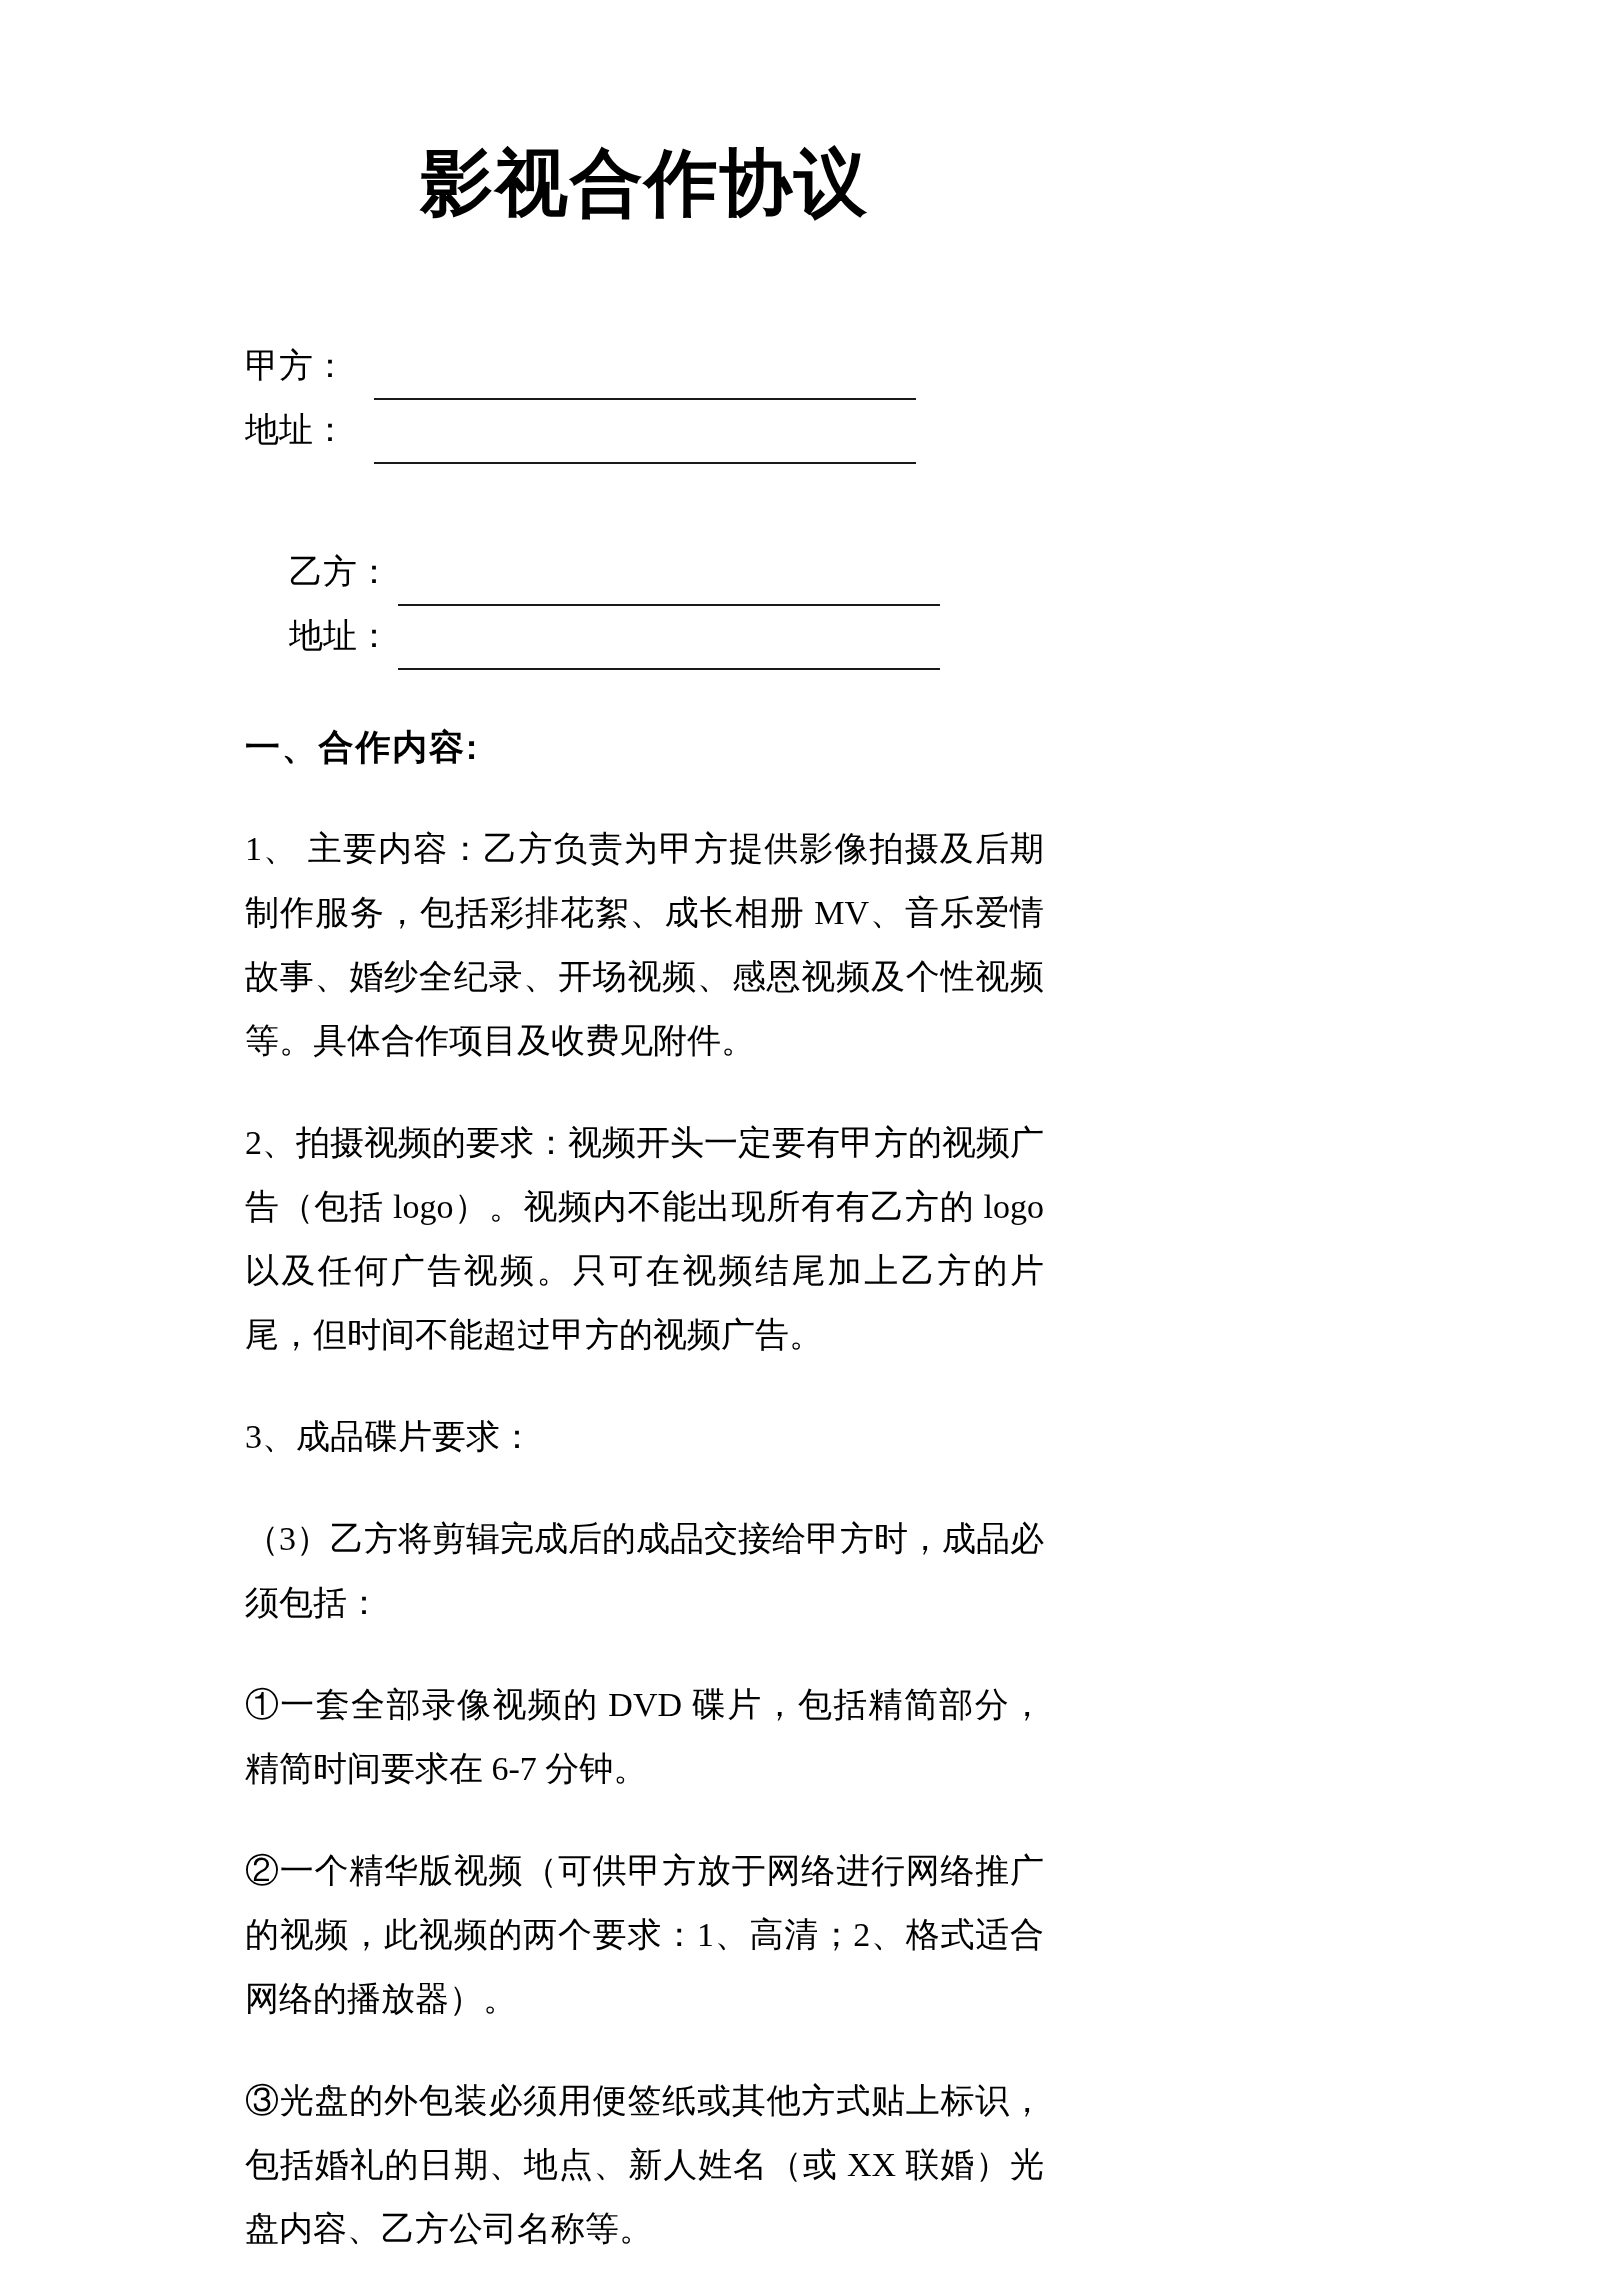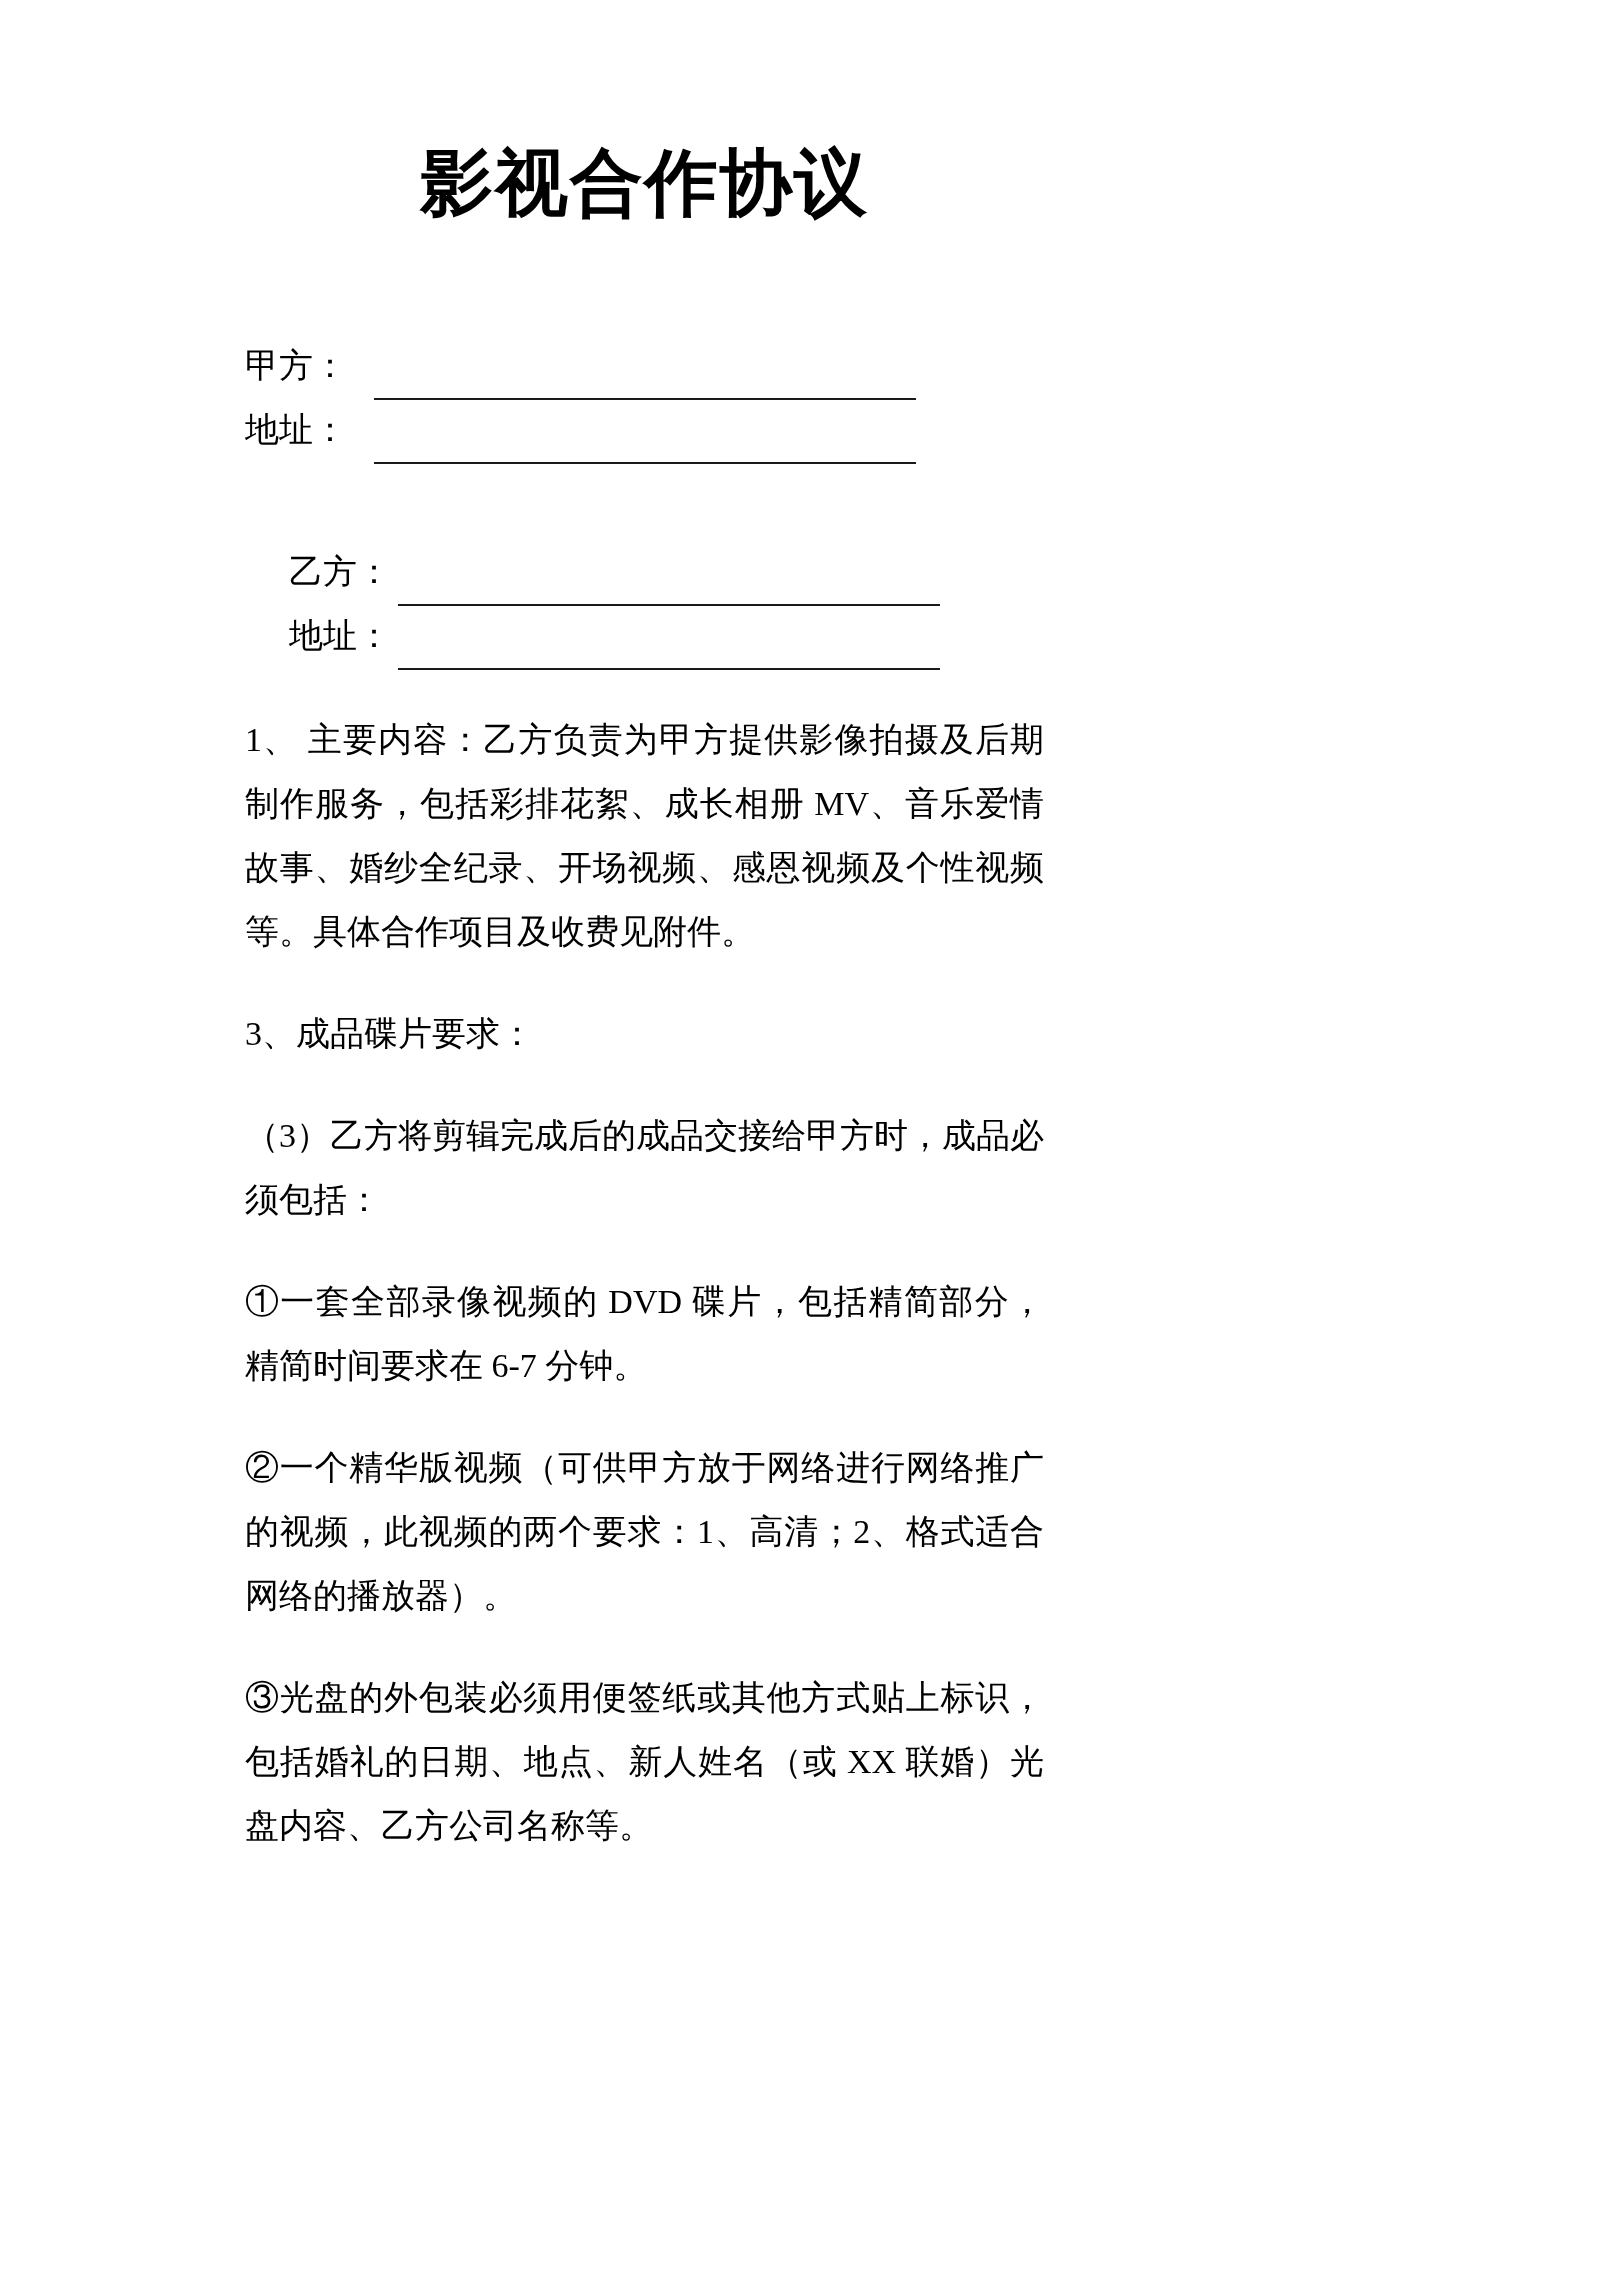"一、合作内容:" h2.section-heading { html: none -> <h2>一、合作内容:</h2> }
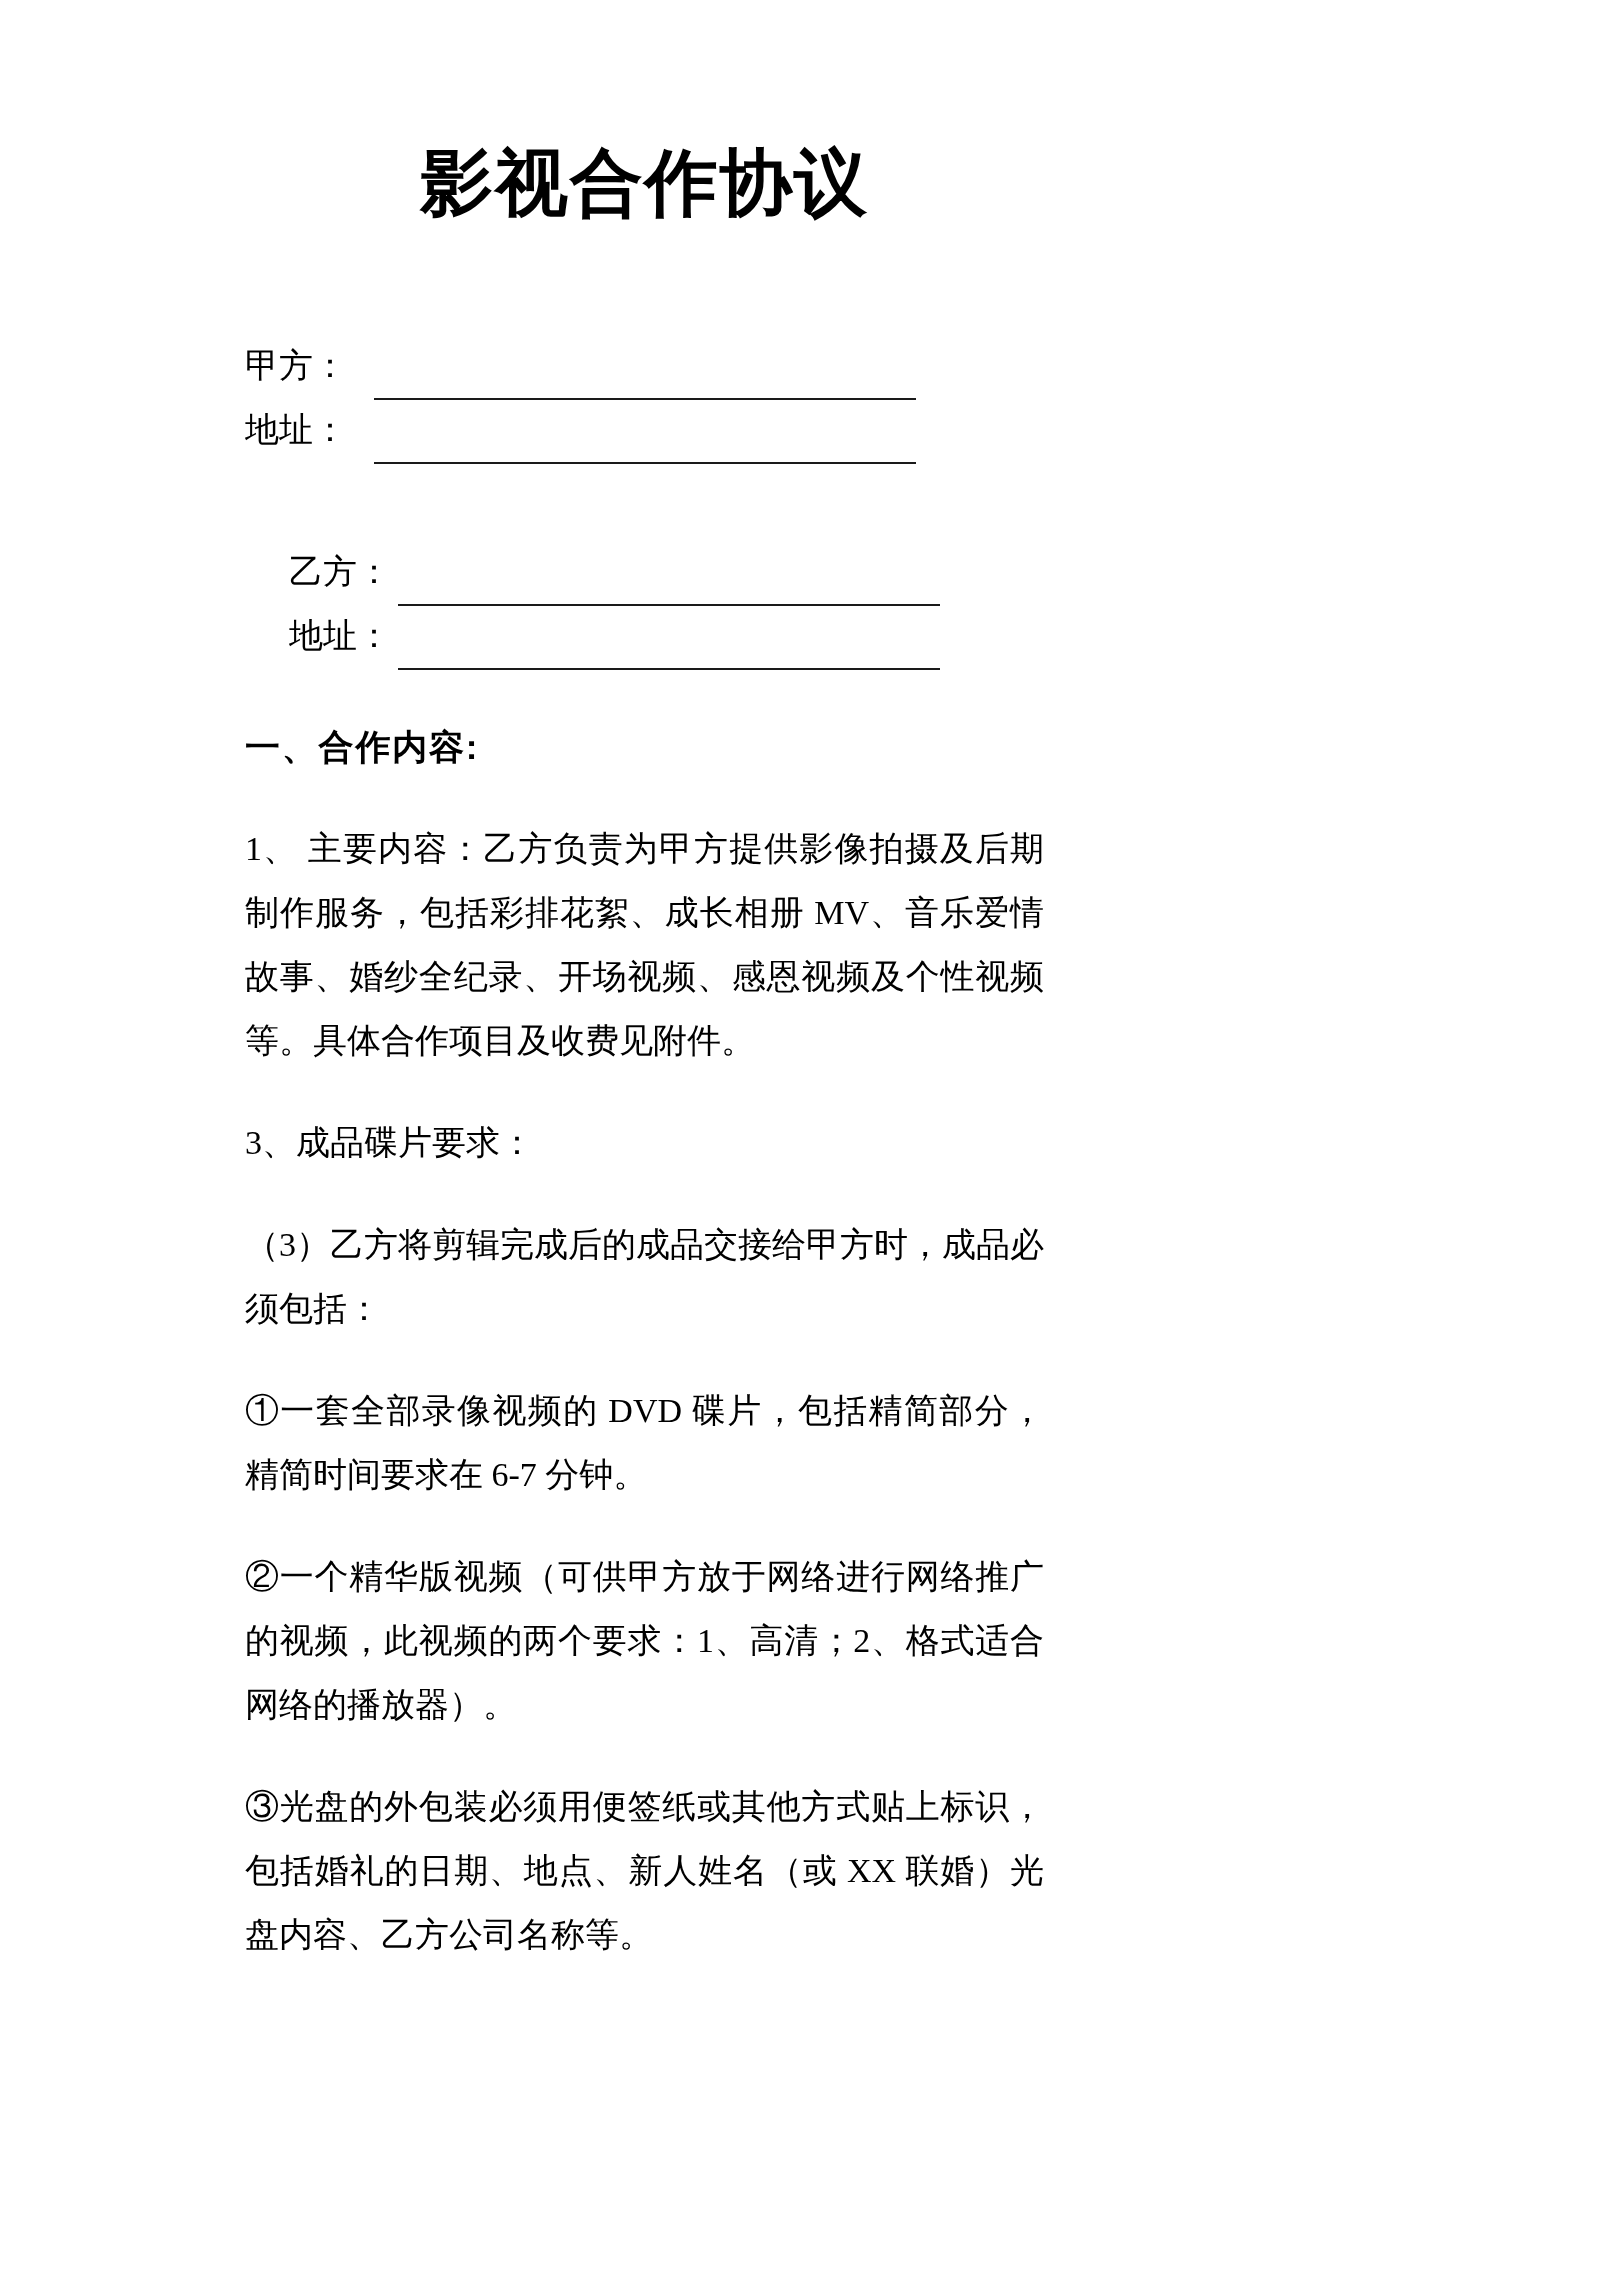"2、拍摄视频的要求：视频开头一定要有甲方的视频广告（包括" p.clause { html: none -> <p>2、拍摄视频的要求：视频开头一定要有甲方的视频广告（包括 logo）。视频内不能出现所有有乙方的 logo 以及任何广告视频。只可在视频结尾加上乙方的片尾，但时间不能超过甲方的视频广告。</p> }
